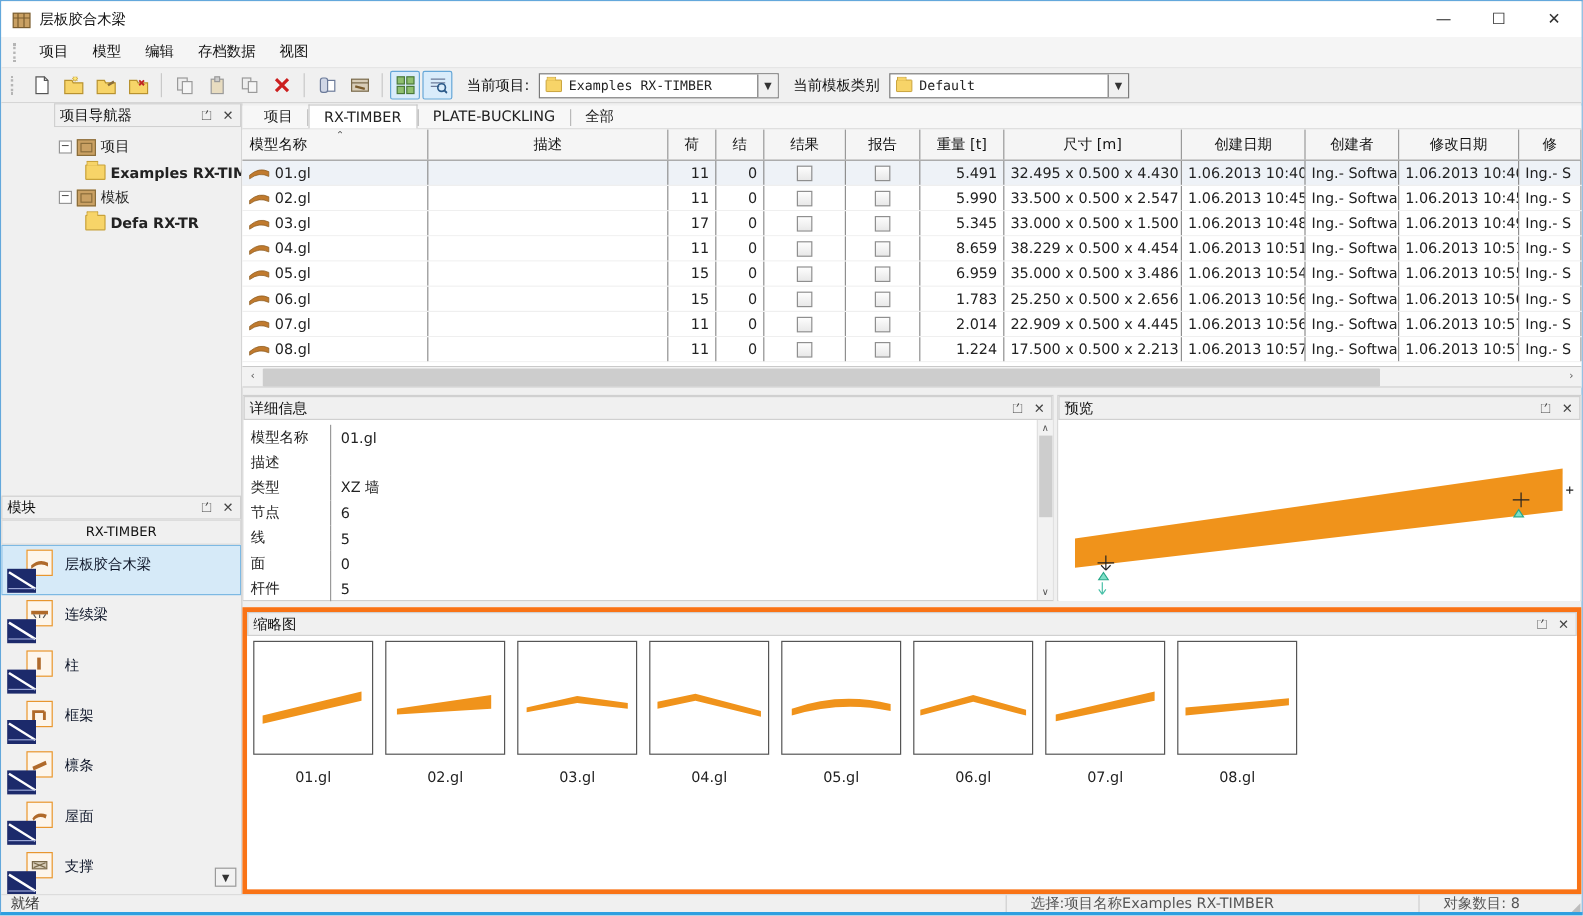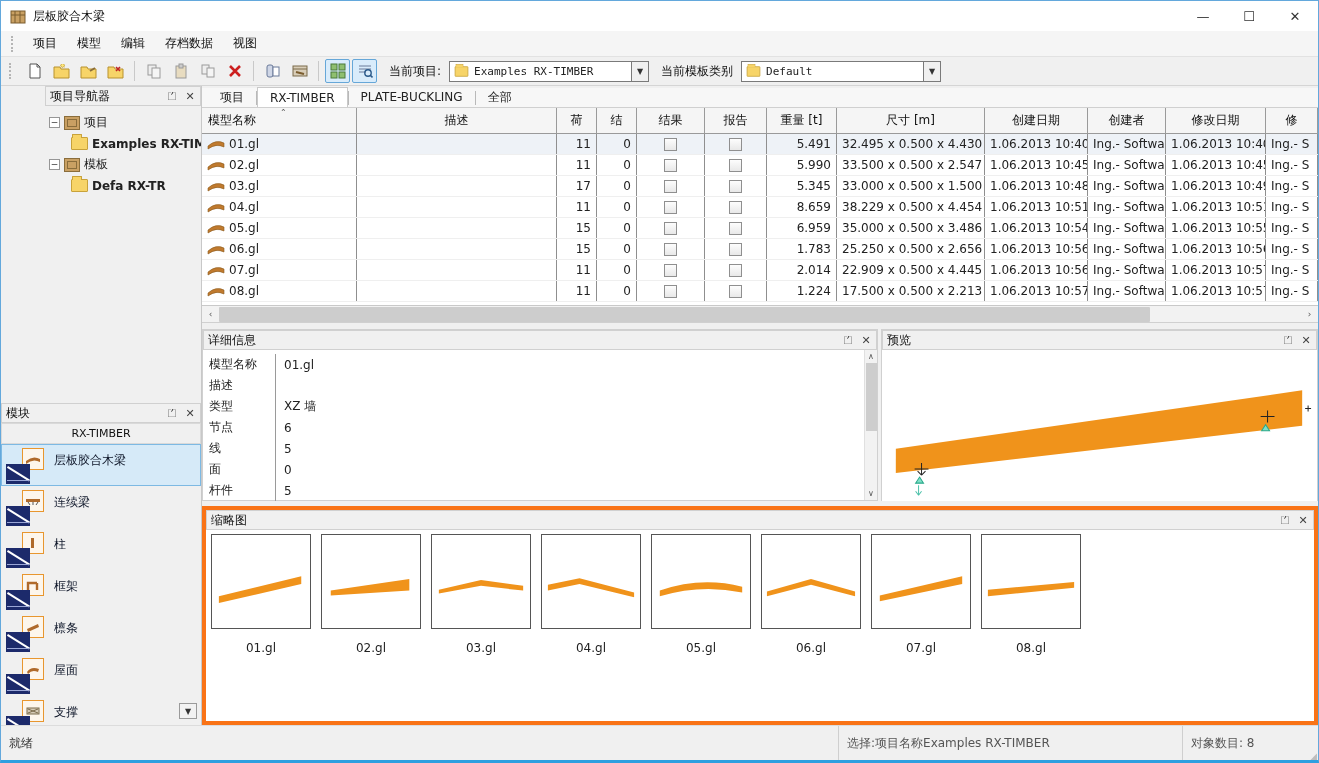"就绪" .statusbar { height: 35px -> 15px }
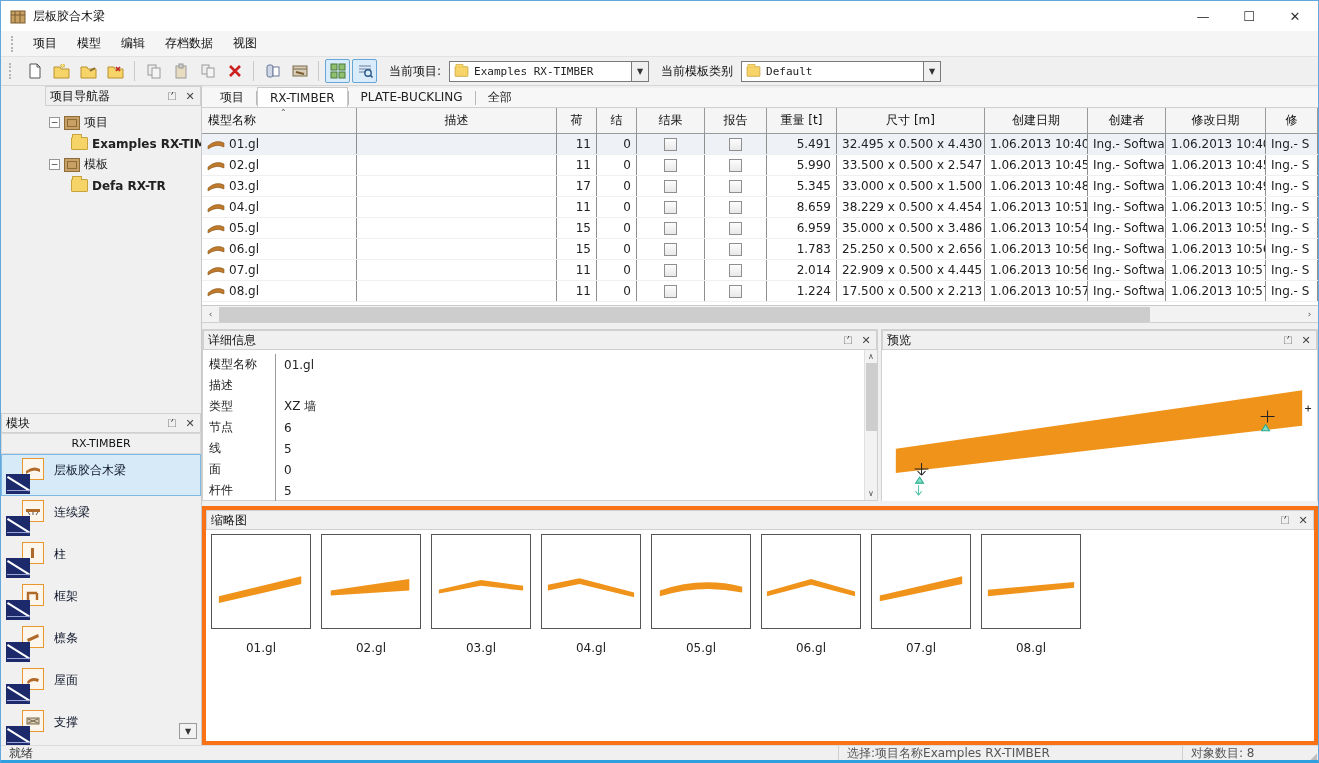"选择:项目名称Examples RX-TIMBER" .status-seg { padding: 0 8px -> 0 20px }
